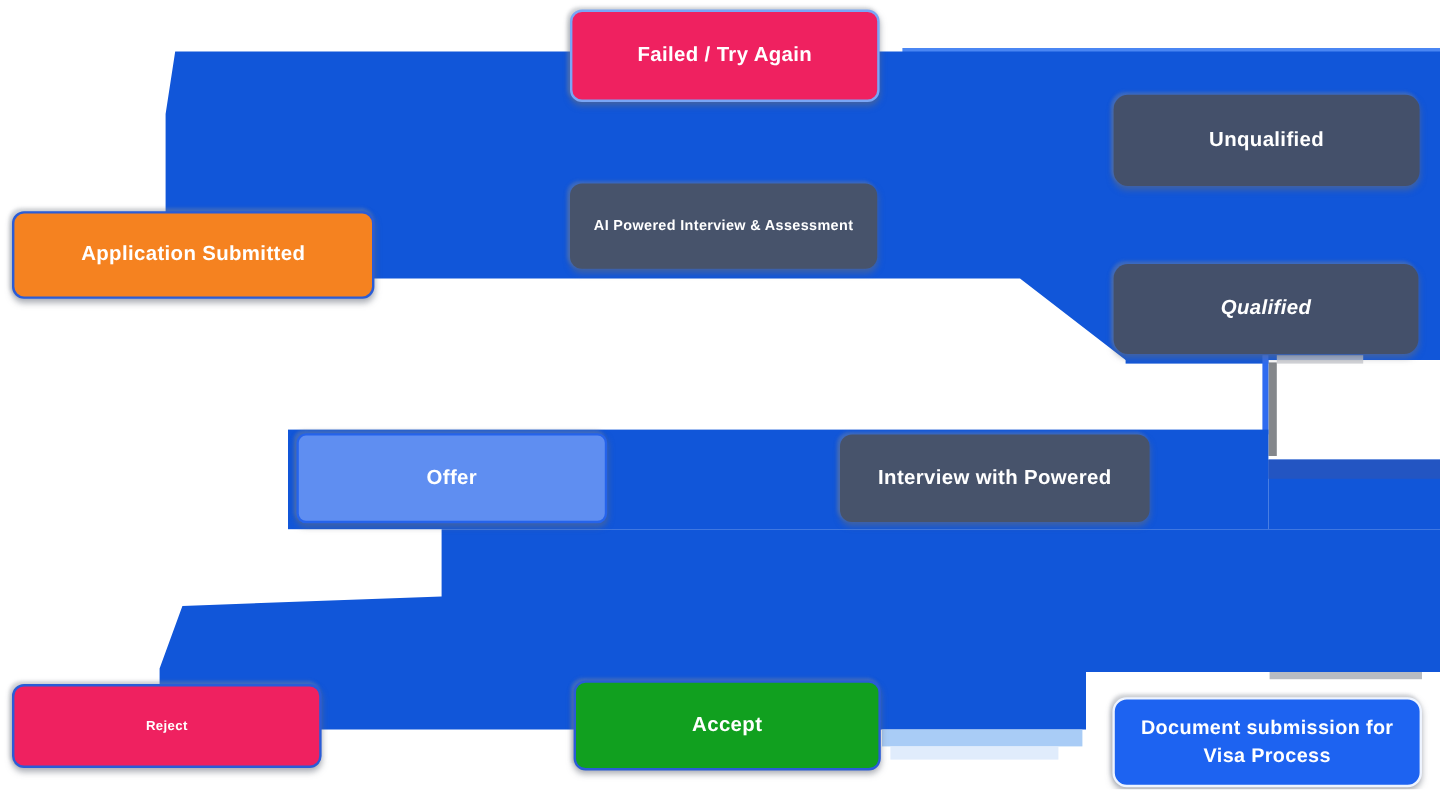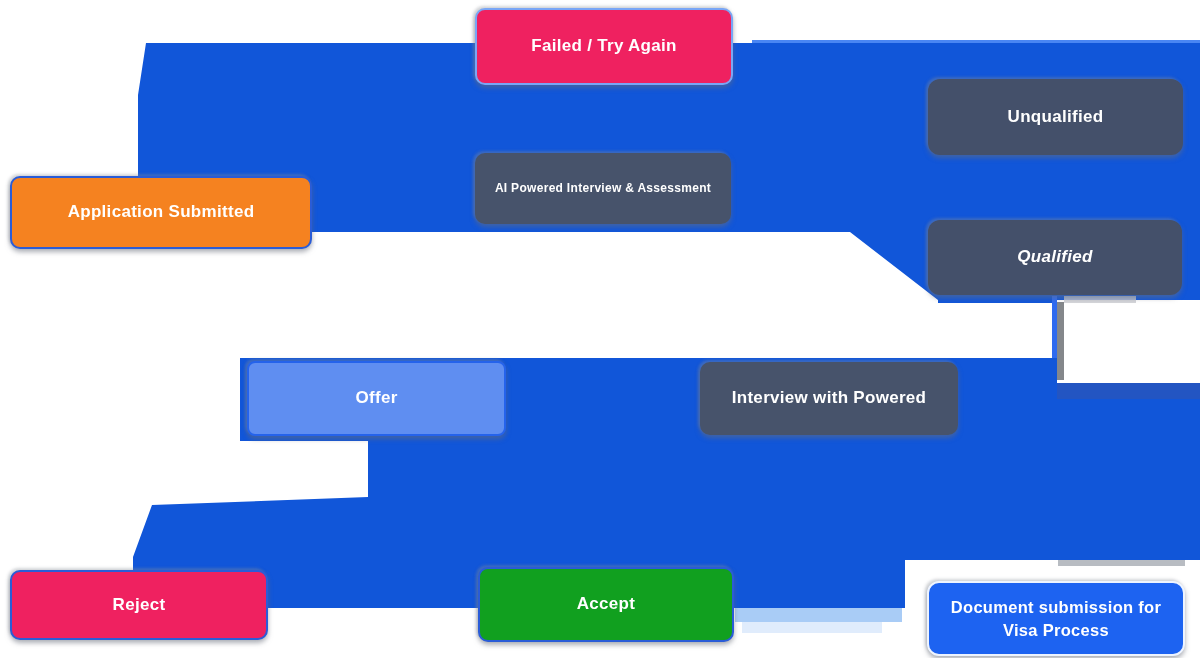"Reject" div.node { font-size: 17px -> 11px }
